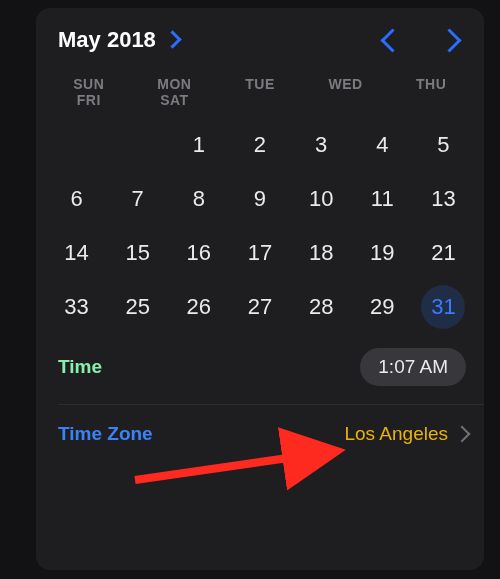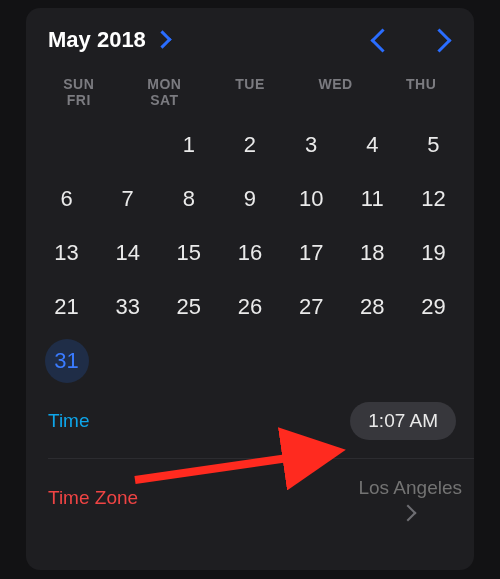"May 2018" .card { left: 26px -> 36px }
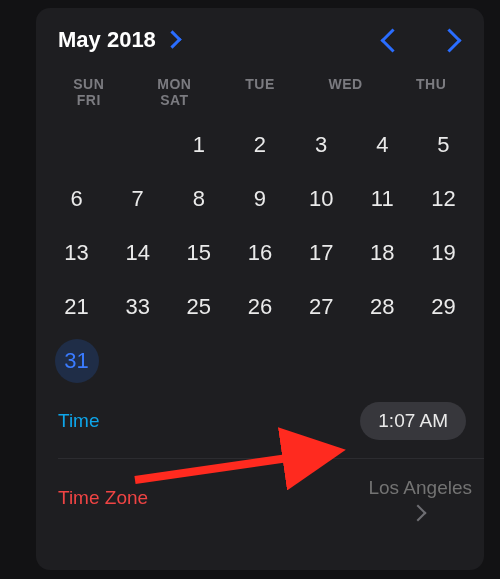"12" div.cell { html: <div> <span>12</span> </div> -> none }
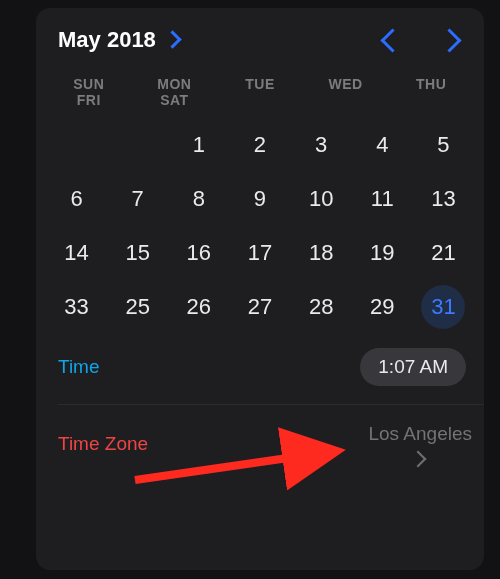"Time" .time-label { color: #0ea5e9 -> #86efac; font-weight: 400 -> 700 }
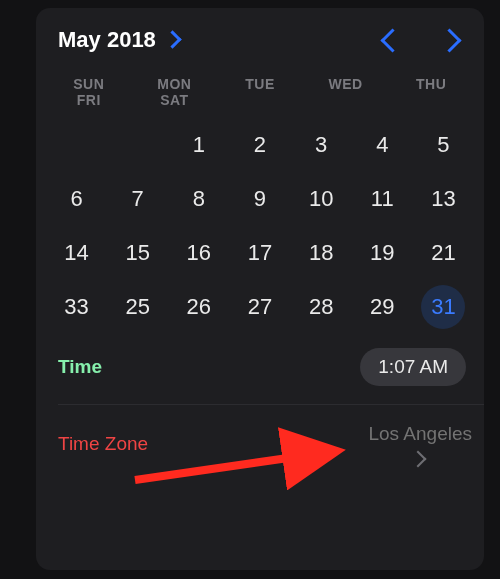"Time Zone" .tz-label { color: #ef4444 -> #3b82f6; font-weight: 400 -> 700 }
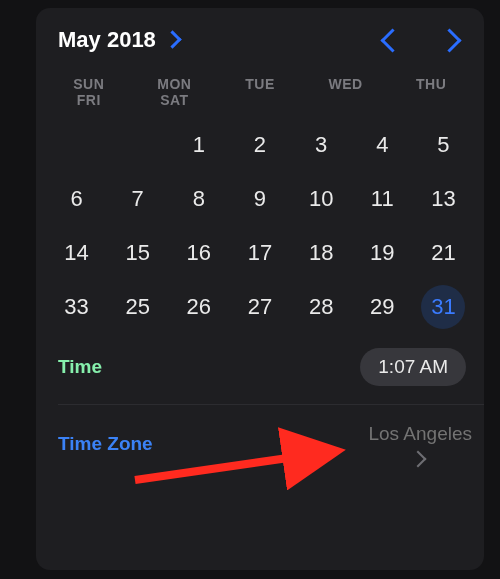"Los Angeles" .tz-value { color: #737373 -> #eab308; flex-direction: column -> none }
